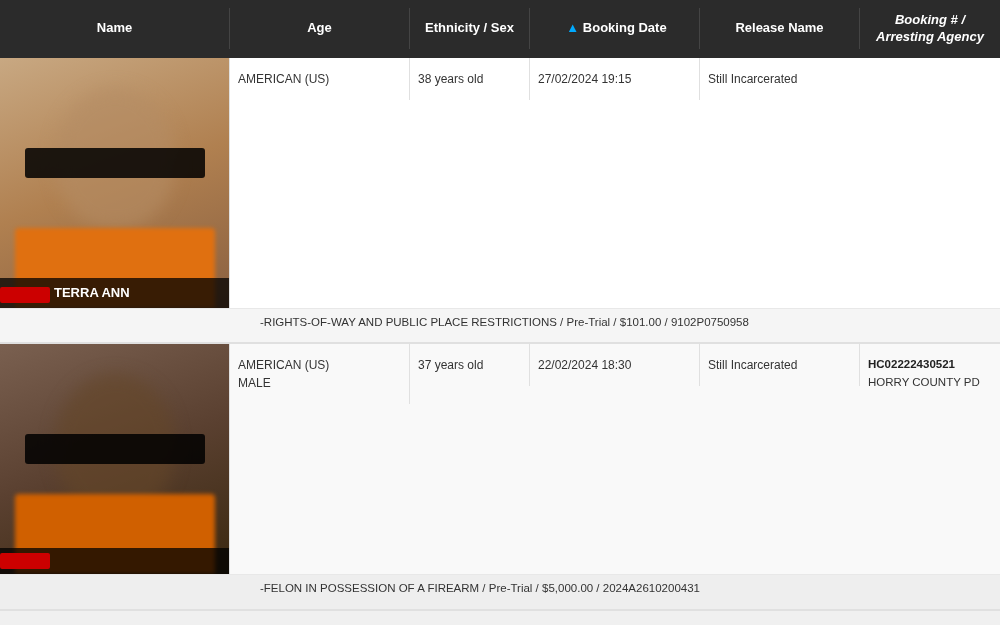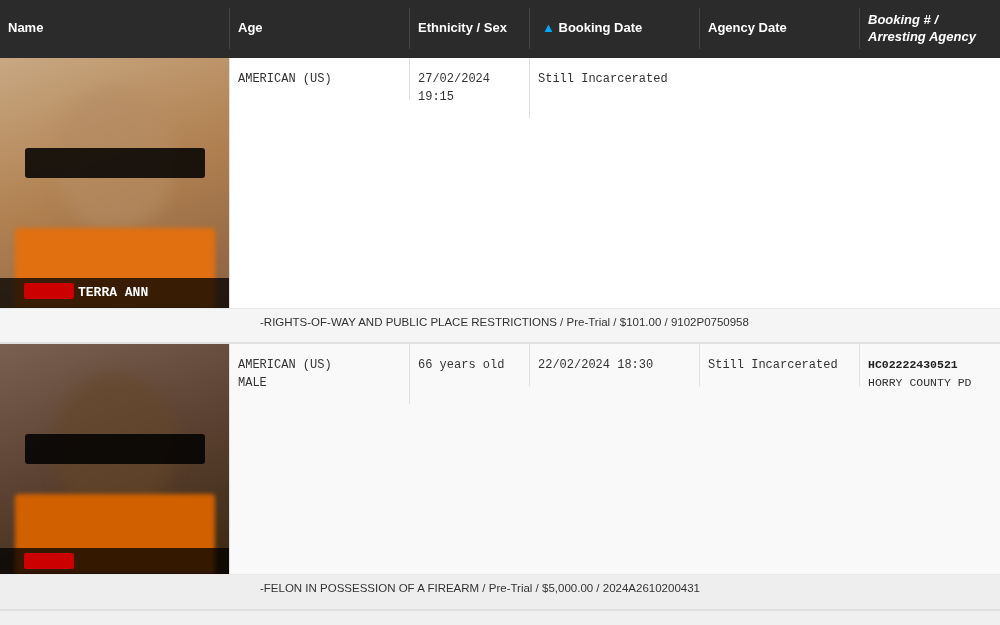"Name" .table-header { text-align: none -> center }
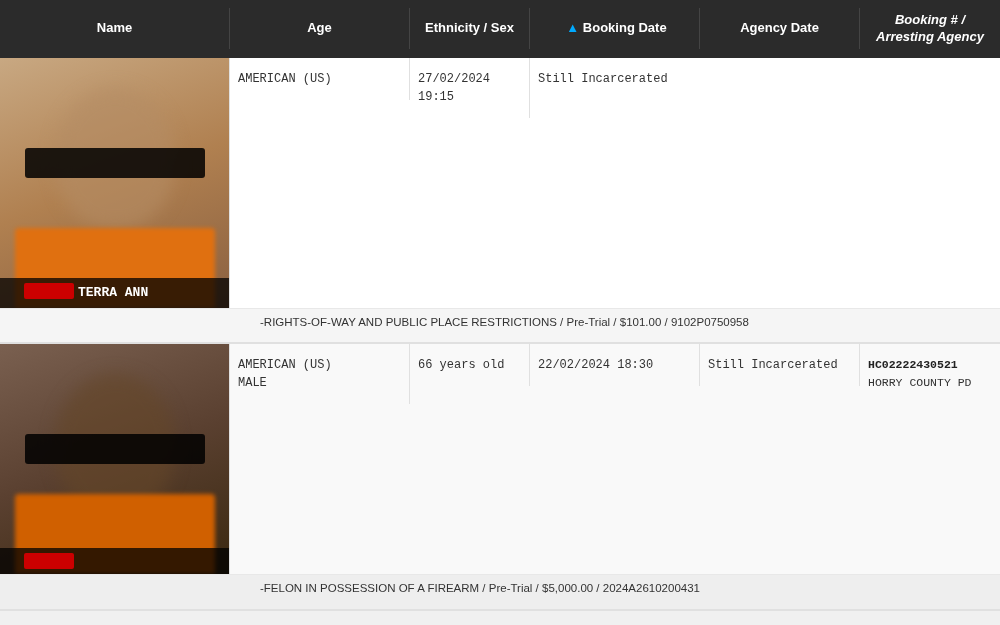"Agency Date" div.col-header { text: Agency Date -> Release Name }
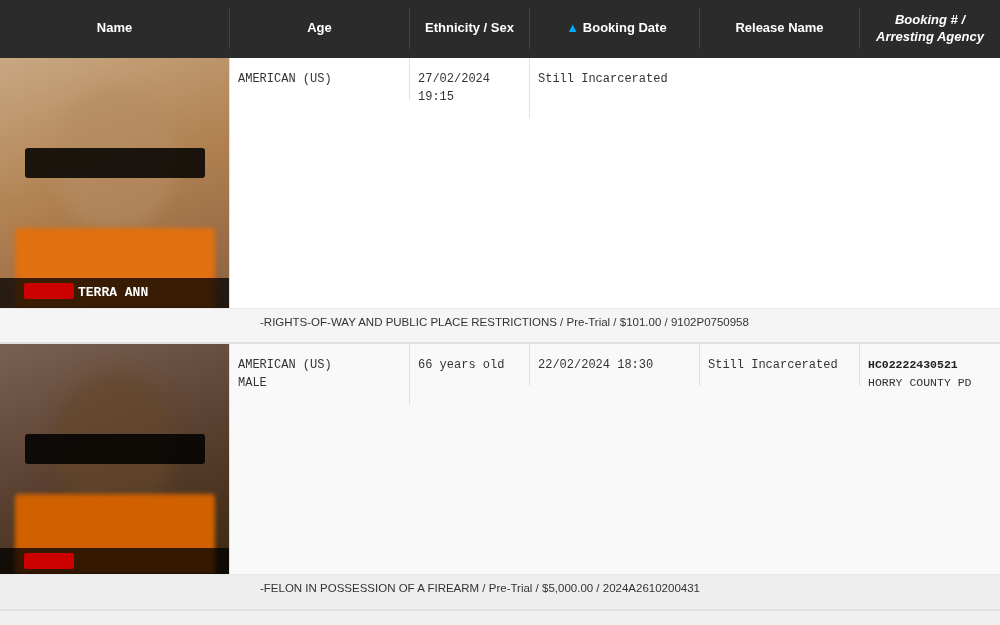"AMERICAN (US)" .row-main .cell { font-family: Liberation Mono, monospace -> none }
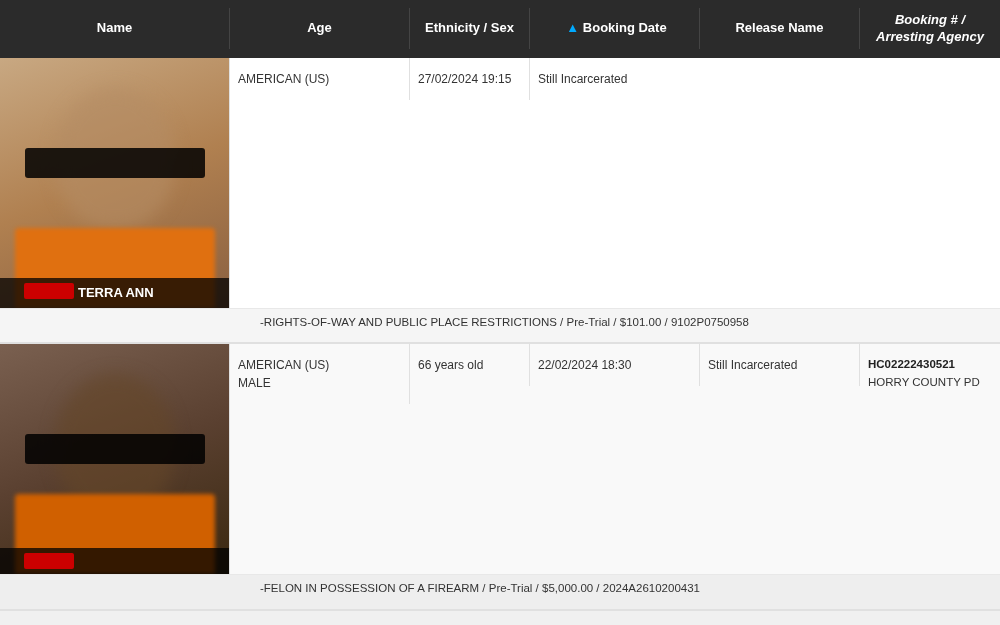"38 years old" div.cell { html: none -> <div>38 years old</div> }
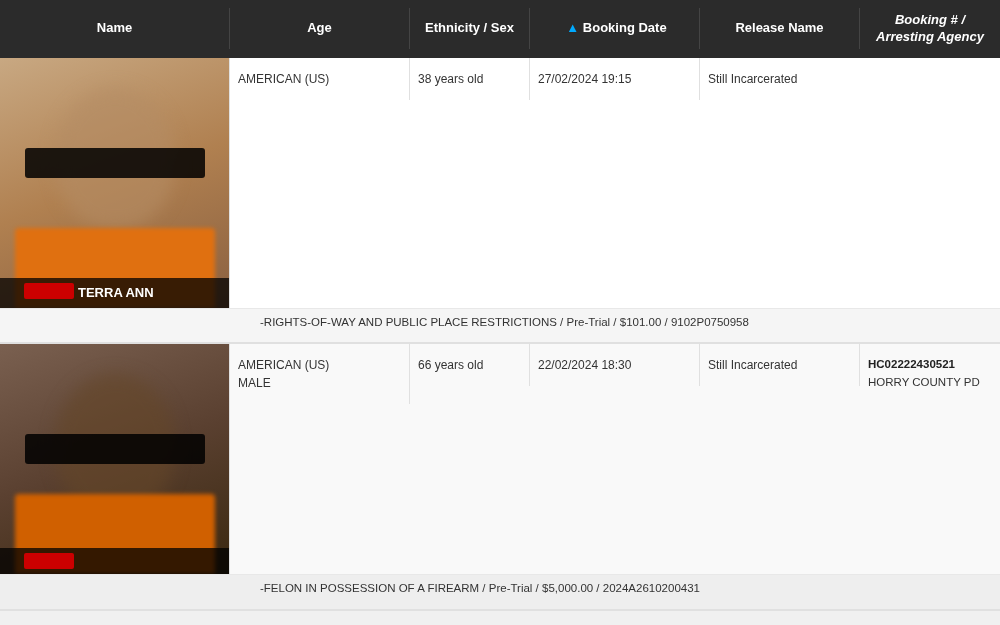"TERRA ANN" .name-bar { align-items: flex-start -> flex-end; padding: 5px 24px -> 5px 0 }
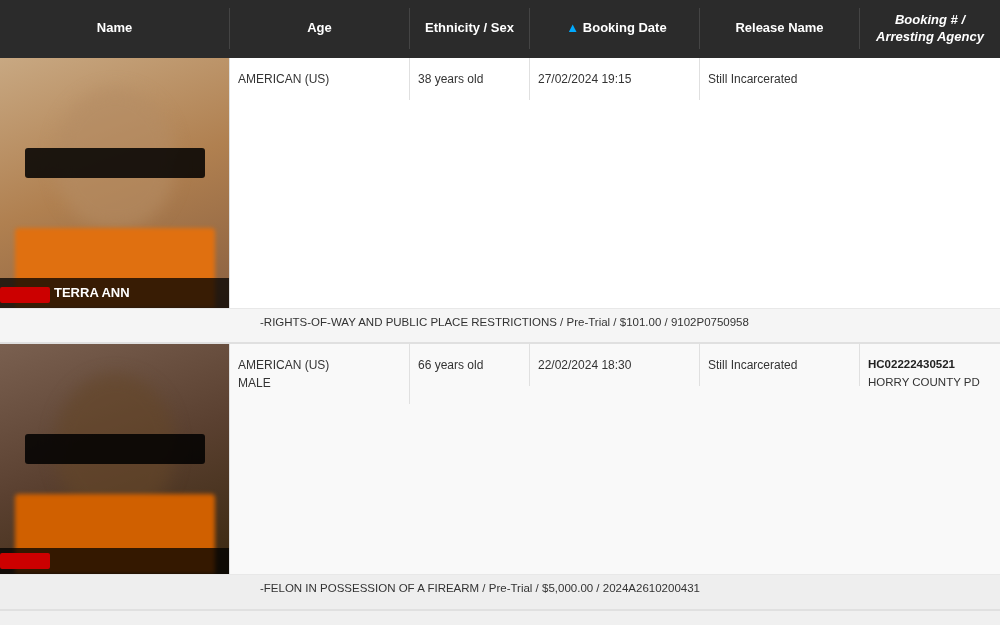"66 years old" div.cell { text: 66 -> 37 }
